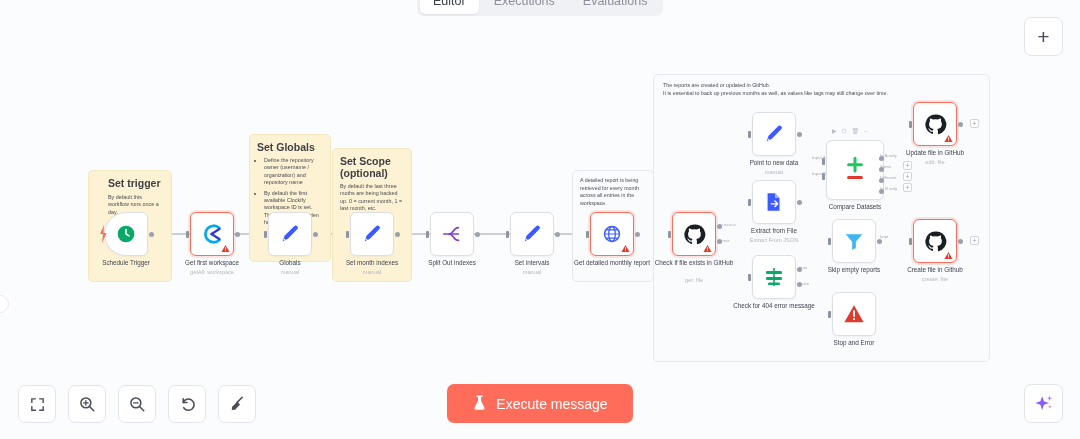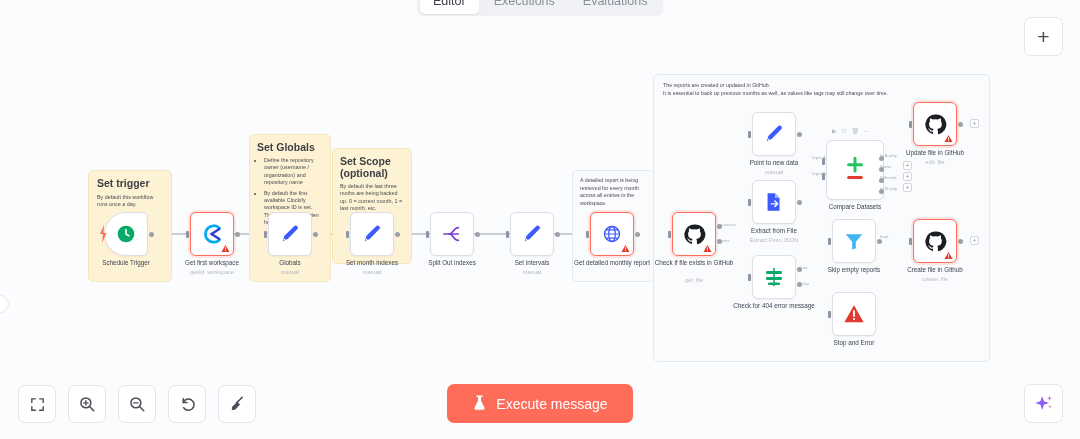"Set Globals" div.sticky { height: 148px -> 128px }
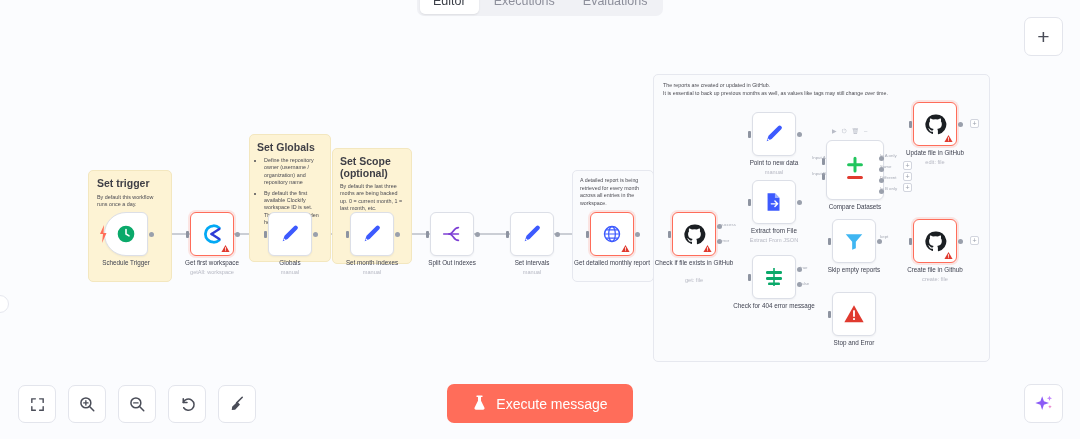"Set Scope (optional)" div.sticky { height: 116px -> 134px }
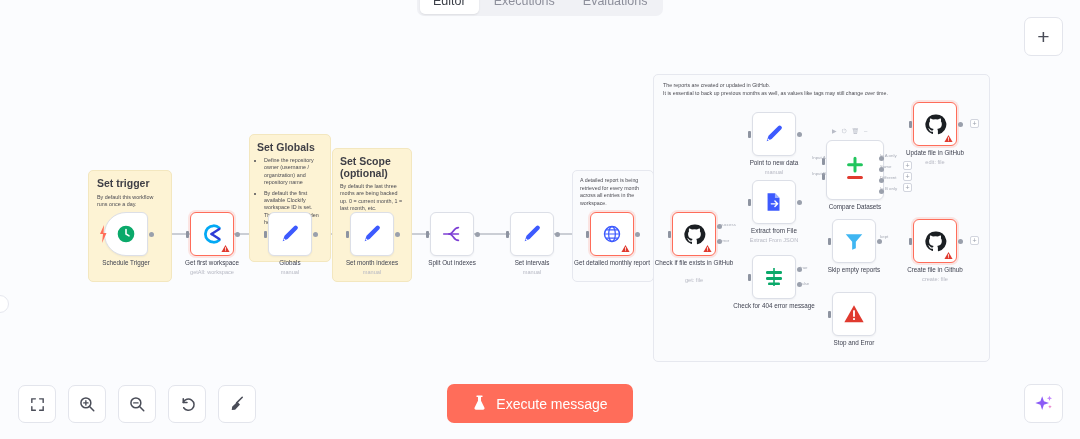"Set trigger" div { padding: 6px 7px 0 8px -> 6px 7px 0 19px }
